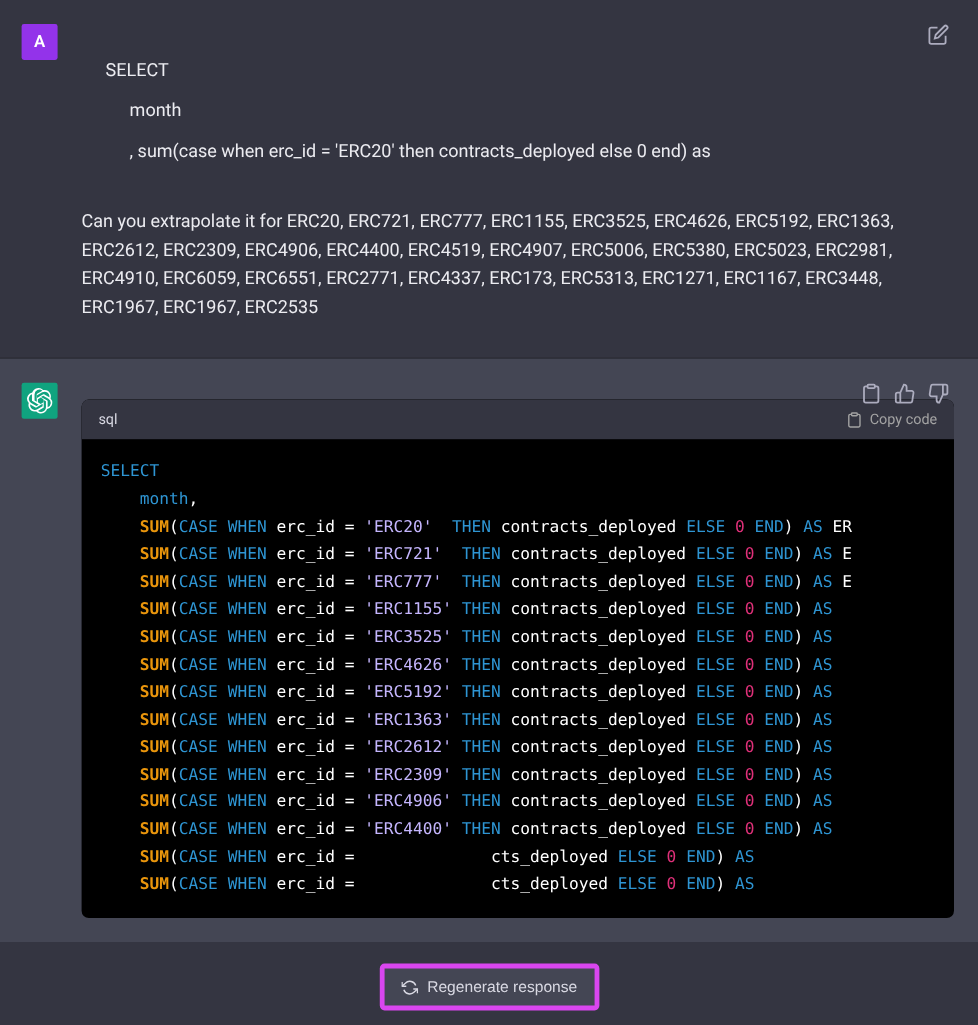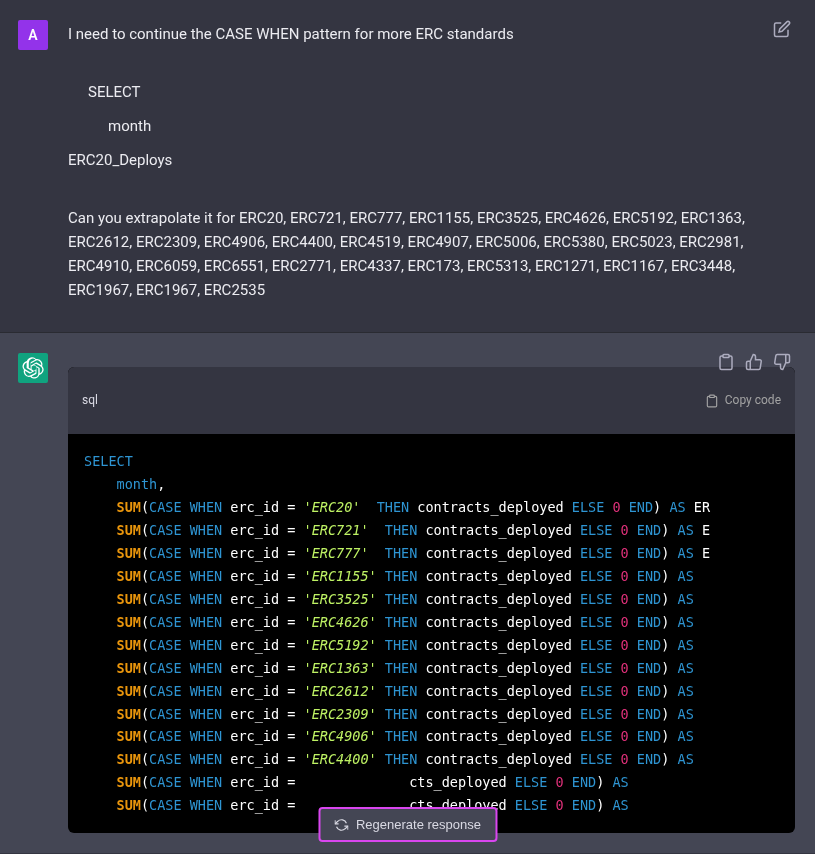"I need to continue the" p { html: <p>I need to continue the CASE WHEN pattern for more ERC standards</p> -> none }
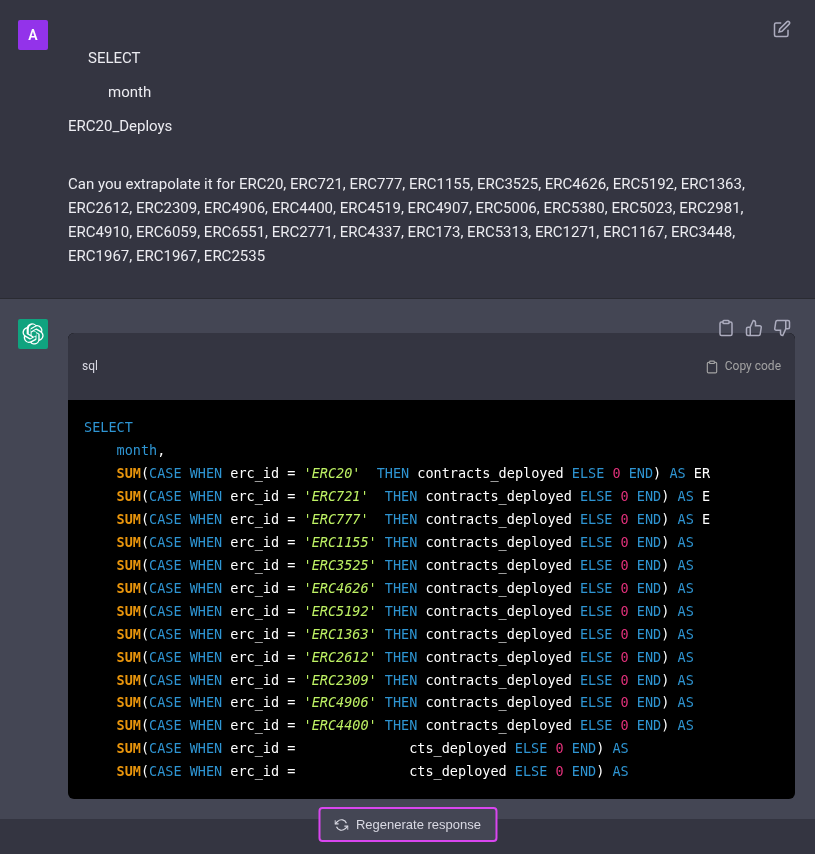", sum(case when erc_id =" p.indent2 { html: none -> <p>, sum(case when erc_id = 'ERC20' then contracts_deployed else 0 end) as</p> }
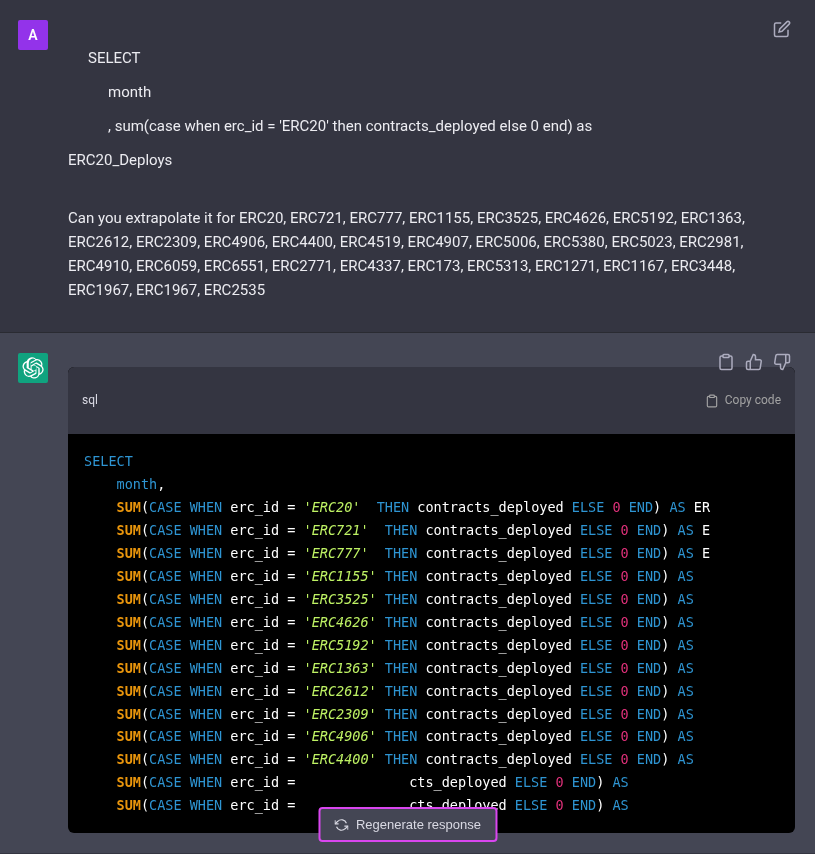"ERC20_Deploys" p { html: <p>ERC20_Deploys</p> -> none }
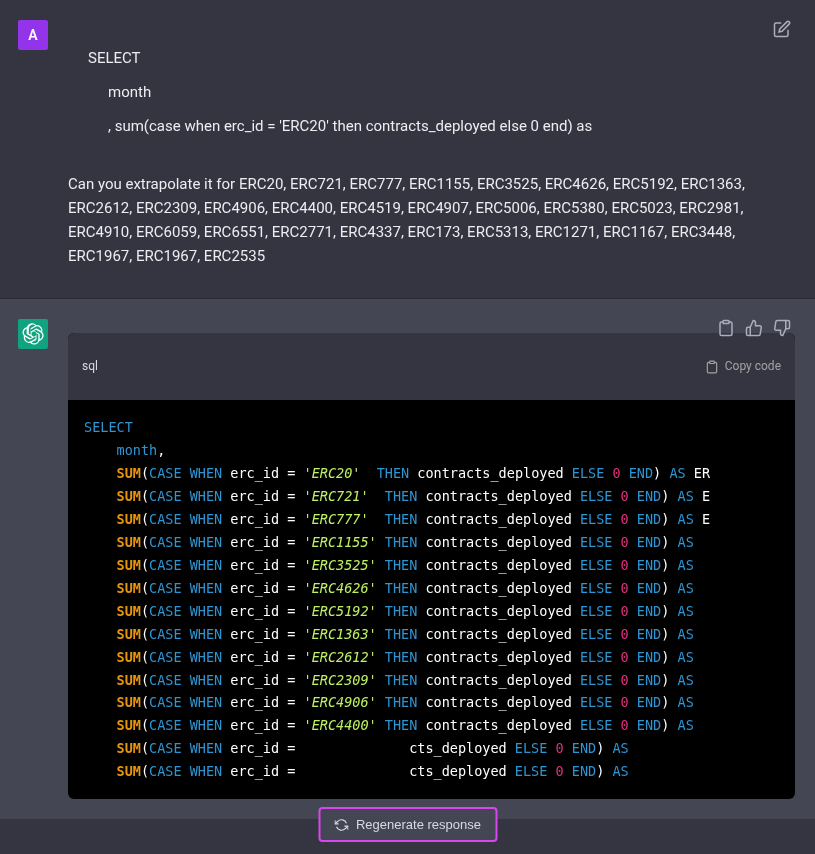"sql" .code-header { padding: 24px 14px -> 7px 14px }
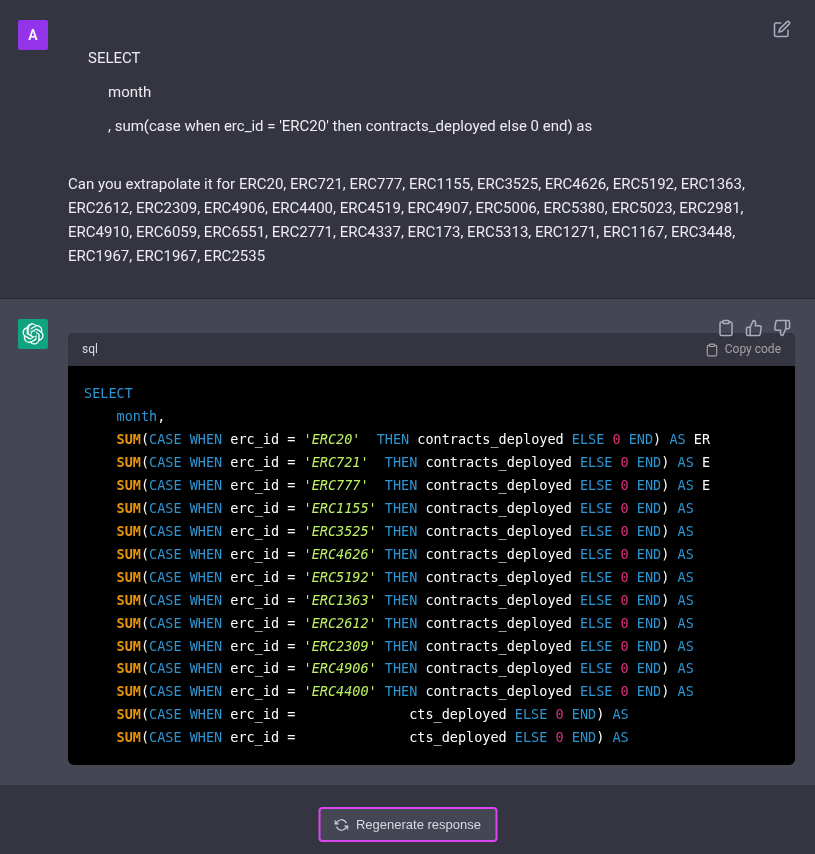"'ERC20'" .kw-green { color: #bef264 -> #c4b5fd; font-style: italic -> none }
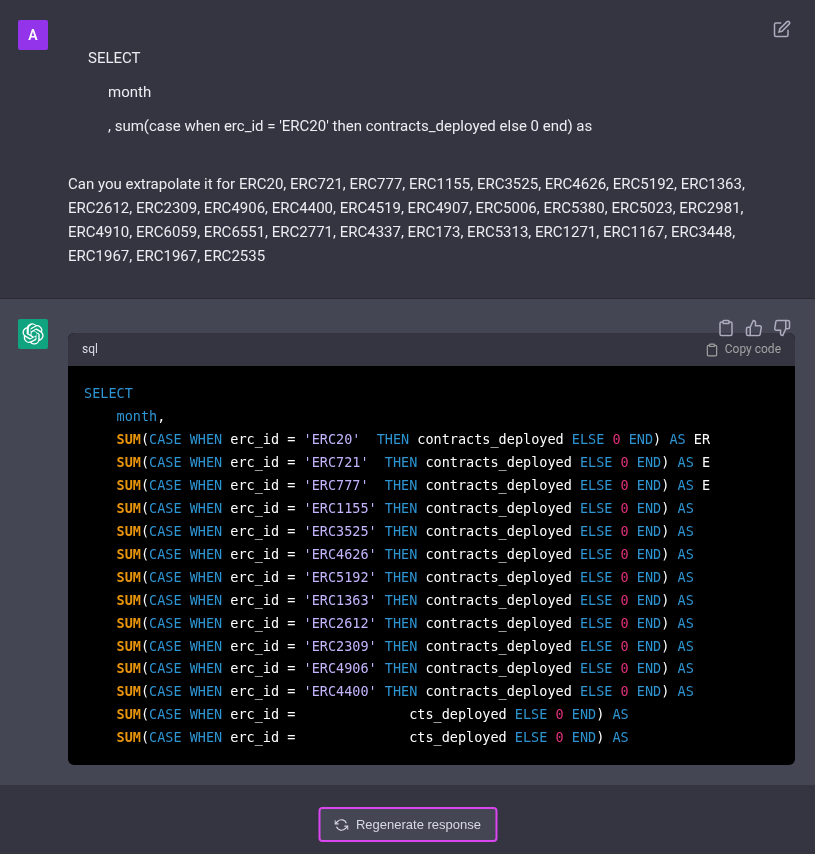"Regenerate response" .regen-btn { border: 2px solid #d946ef -> 4px solid #d946ef }
